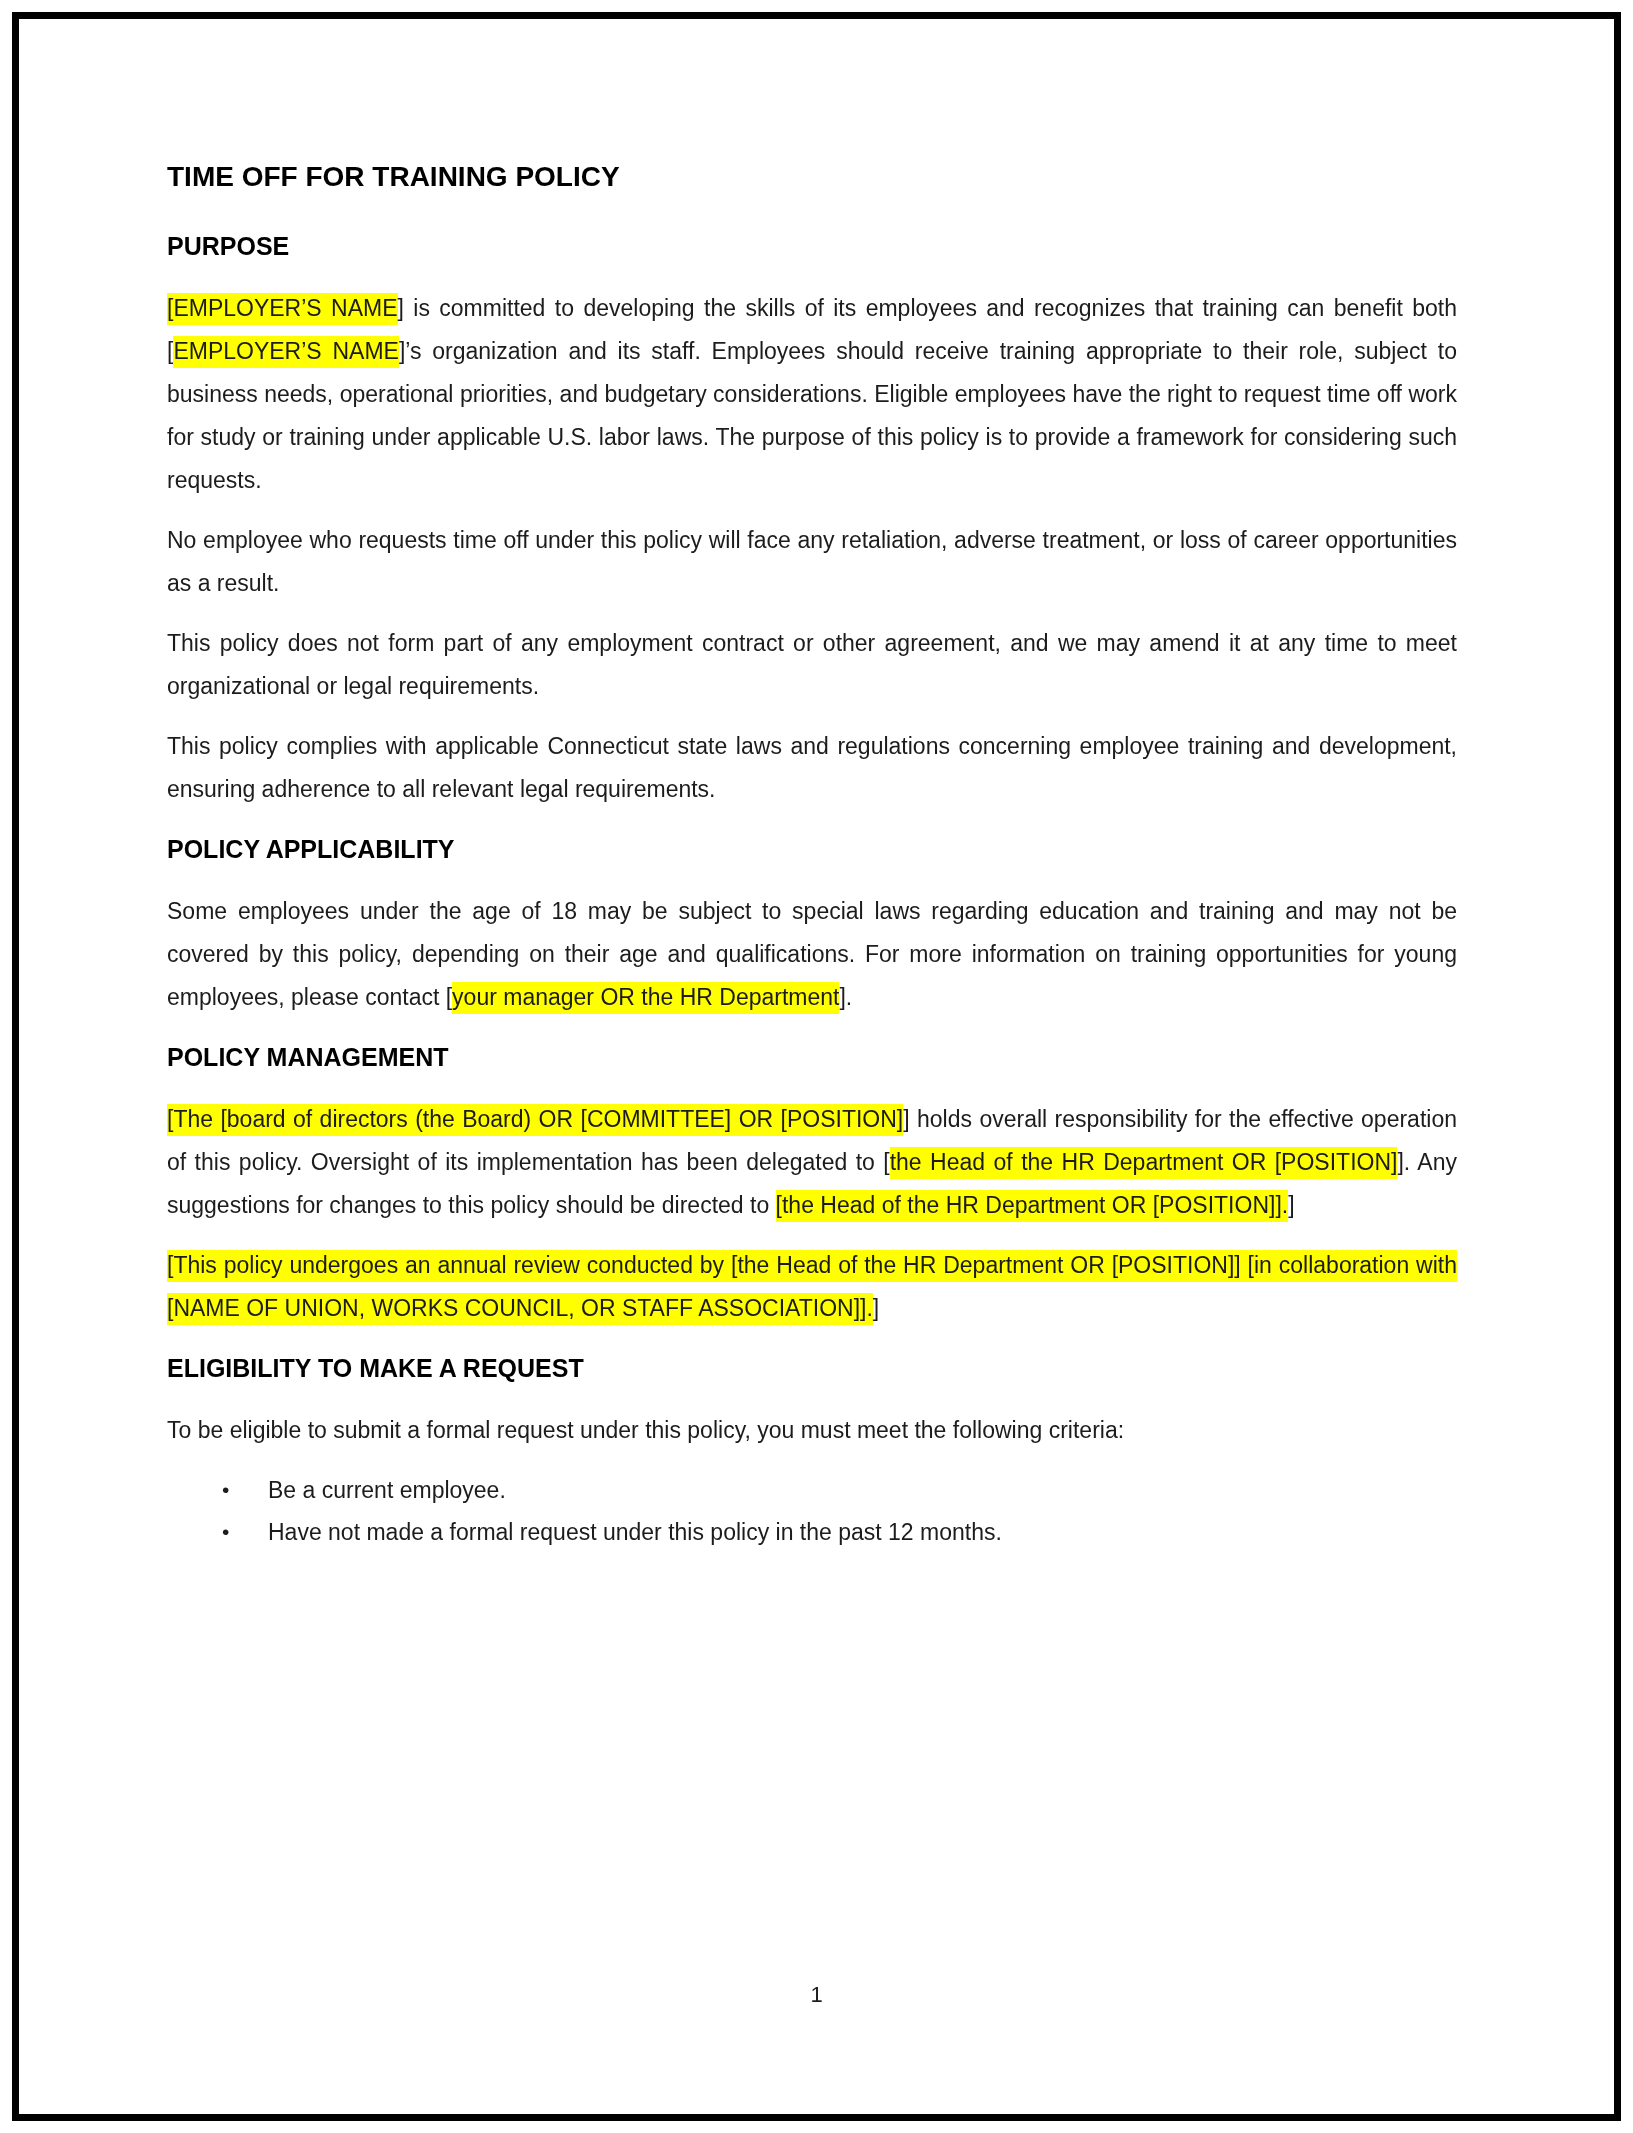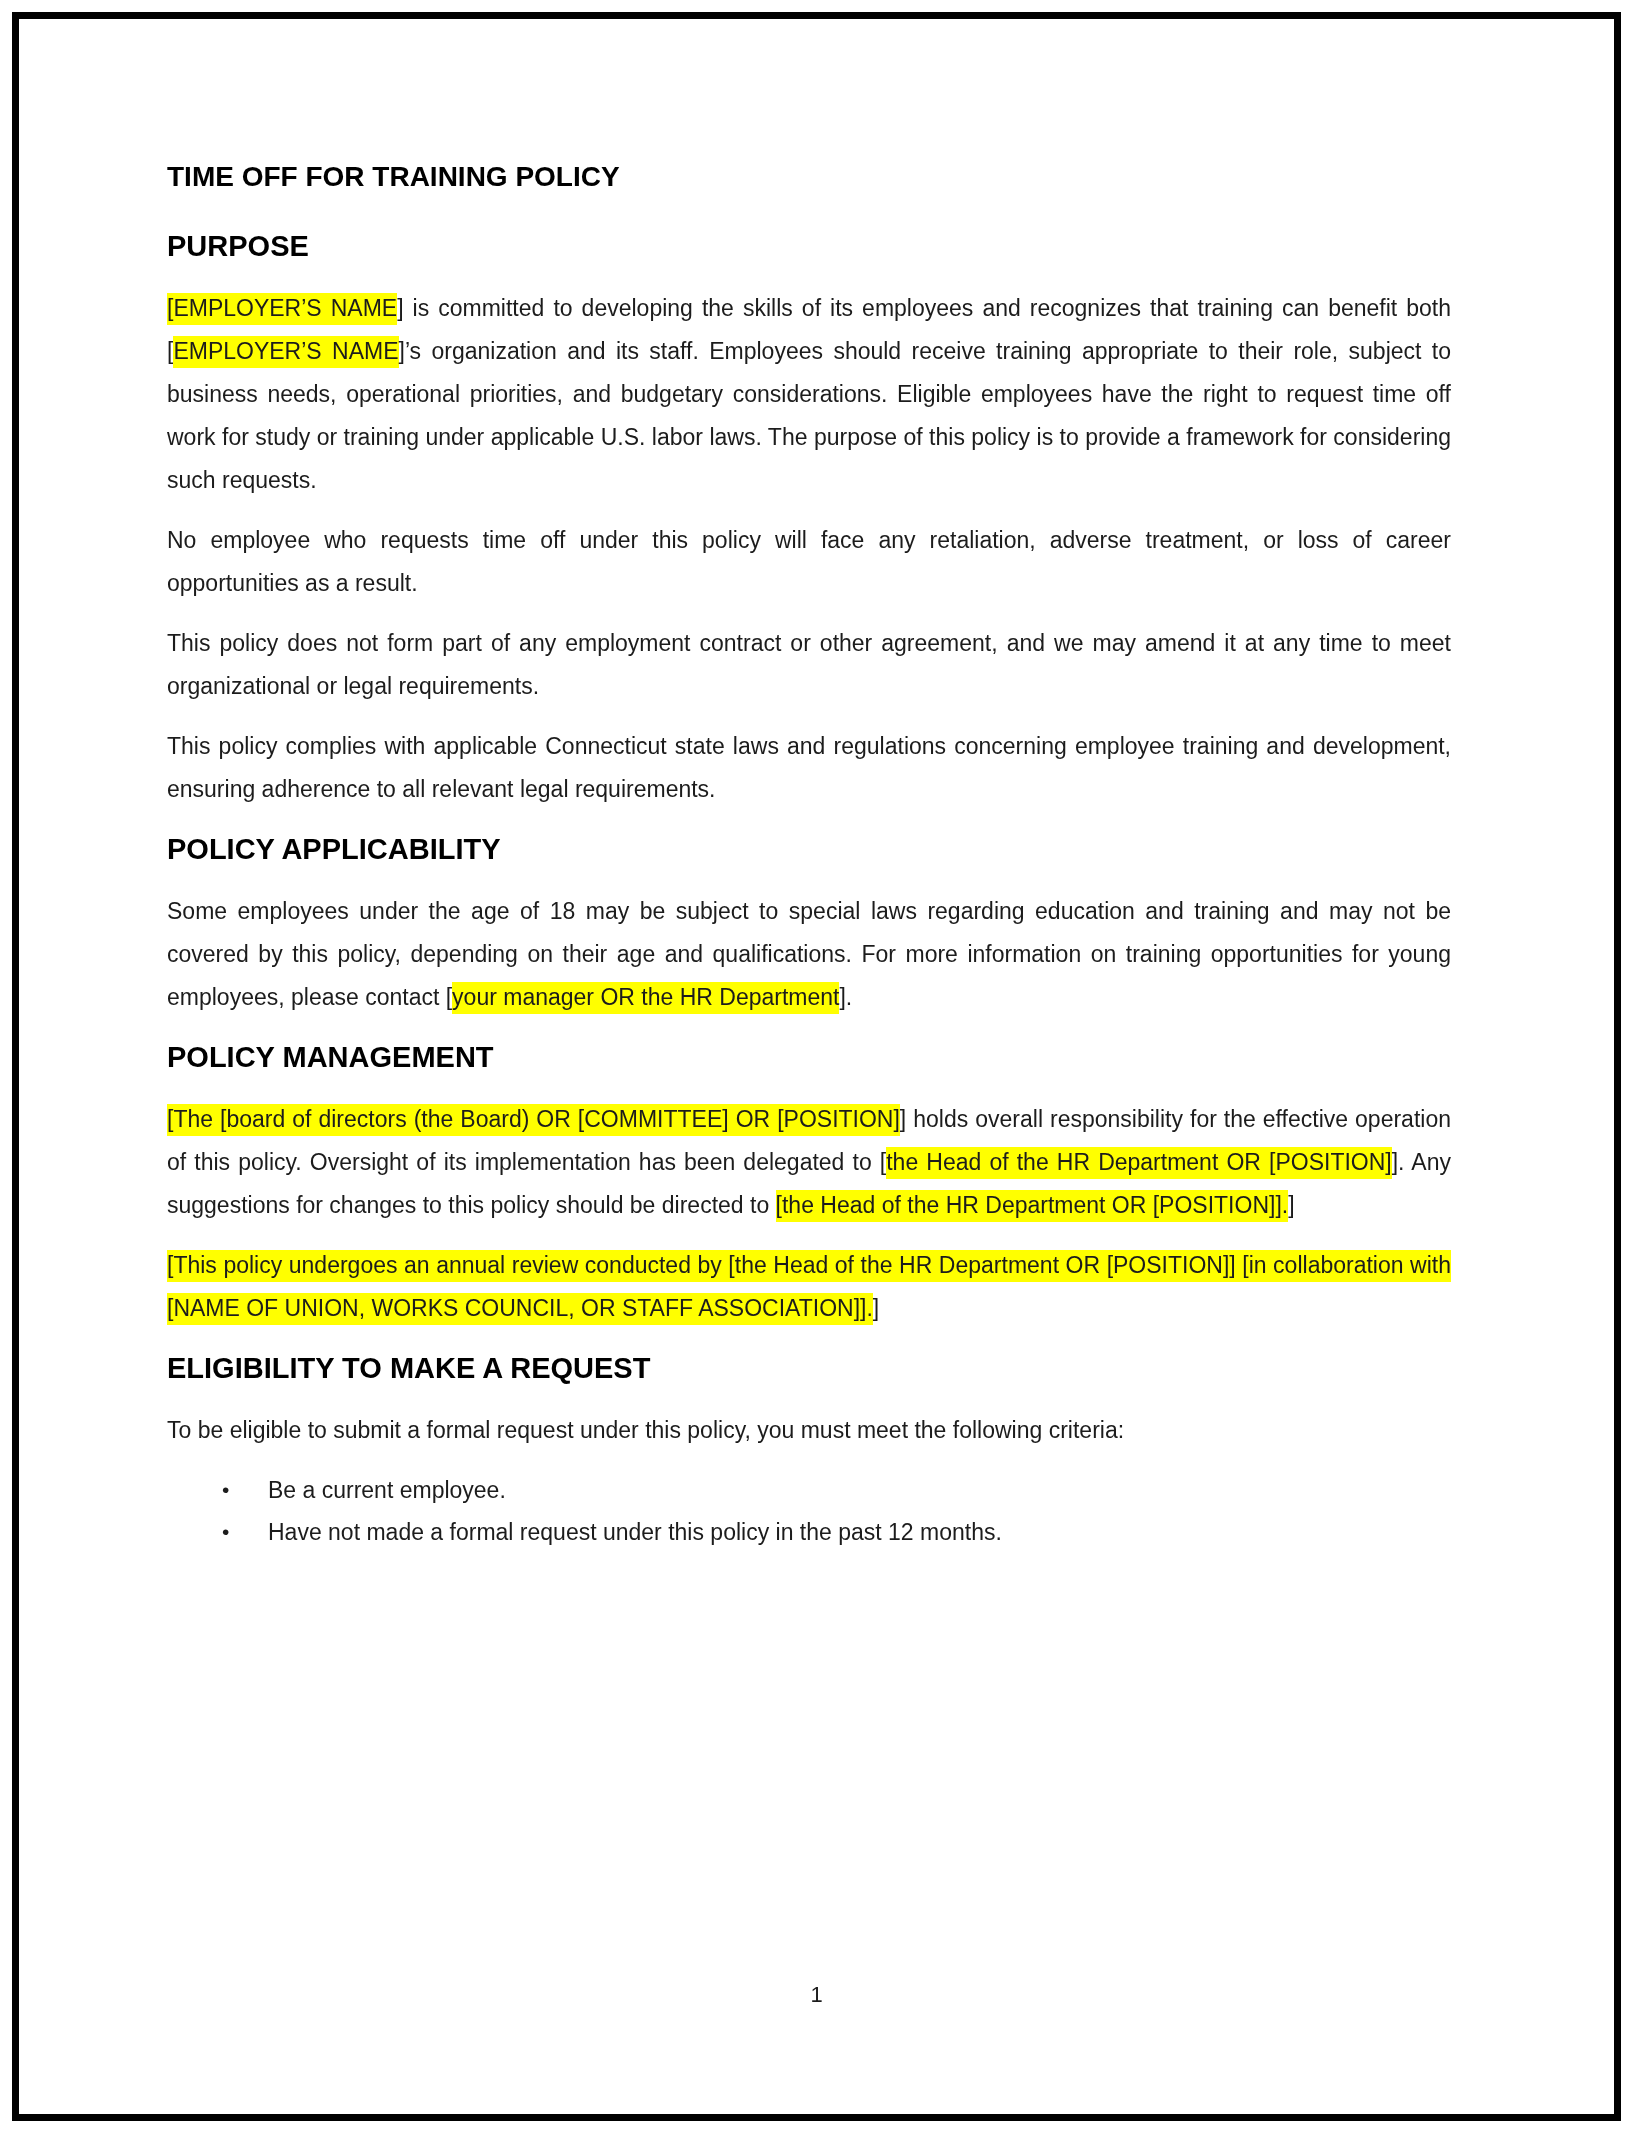"PURPOSE" h2.sec-heading { font-size: 29px -> 25px }
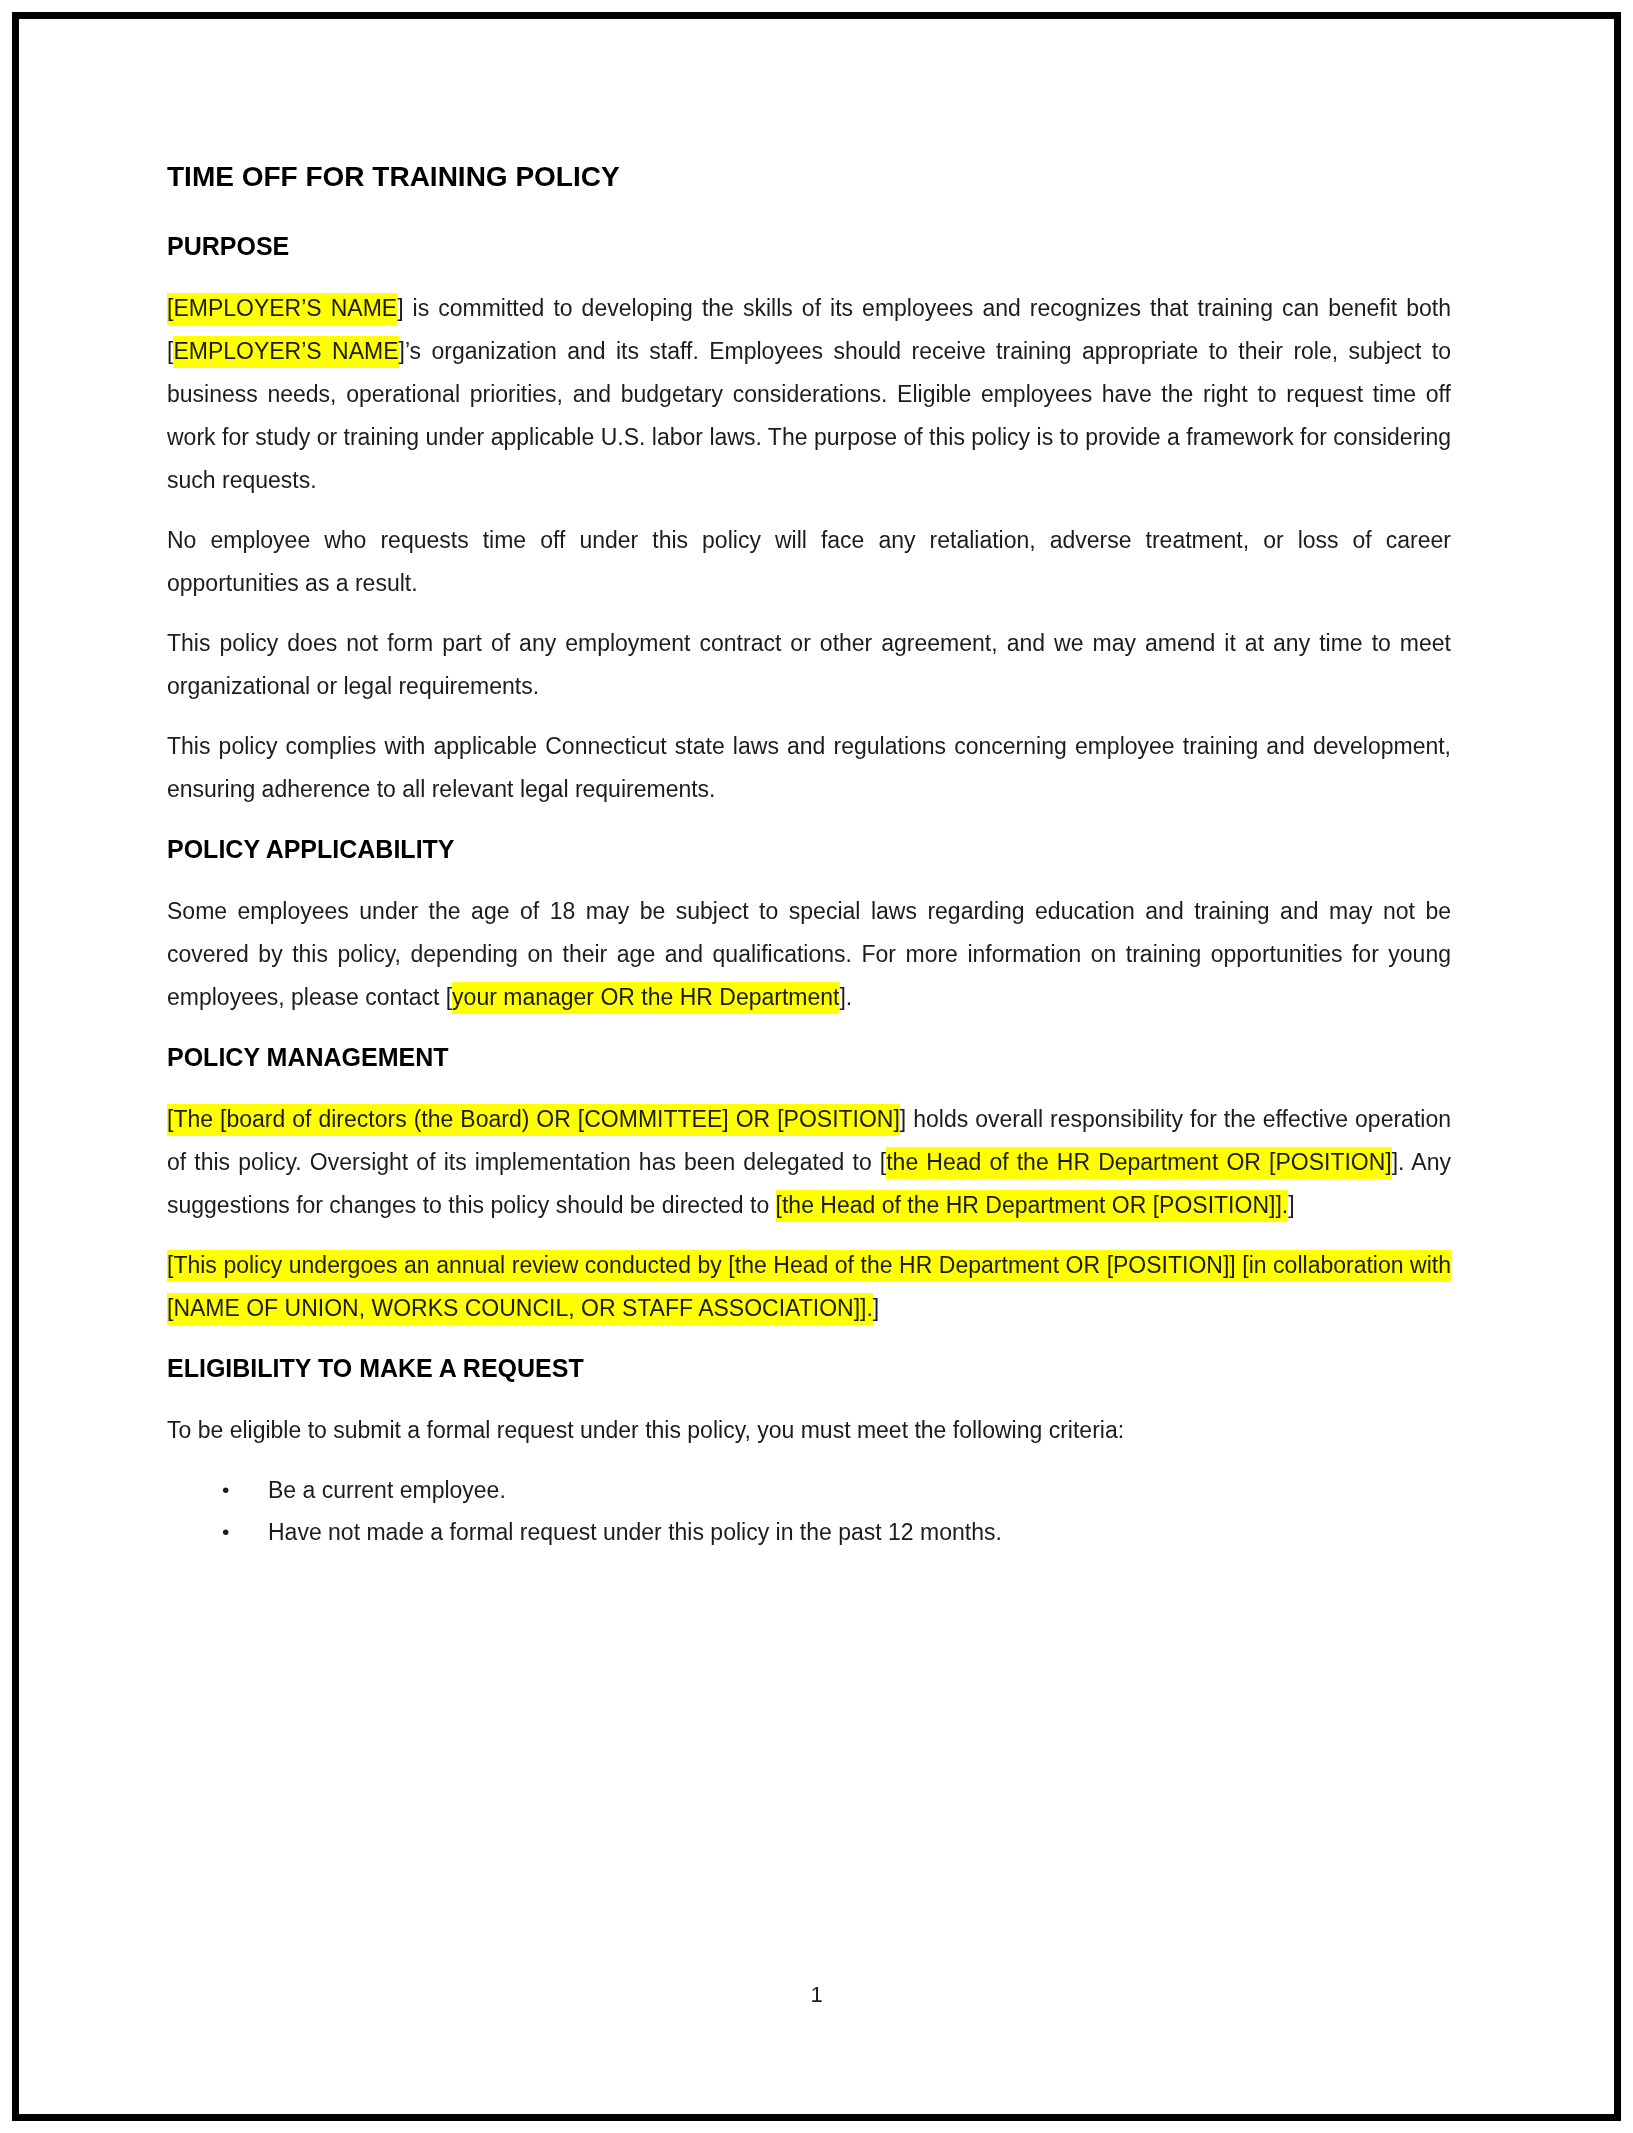"[EMPLOYER’S NAME] is committed to" p.para { margin: 0 16px 17px 0 -> 0 10px 17px 0 }
